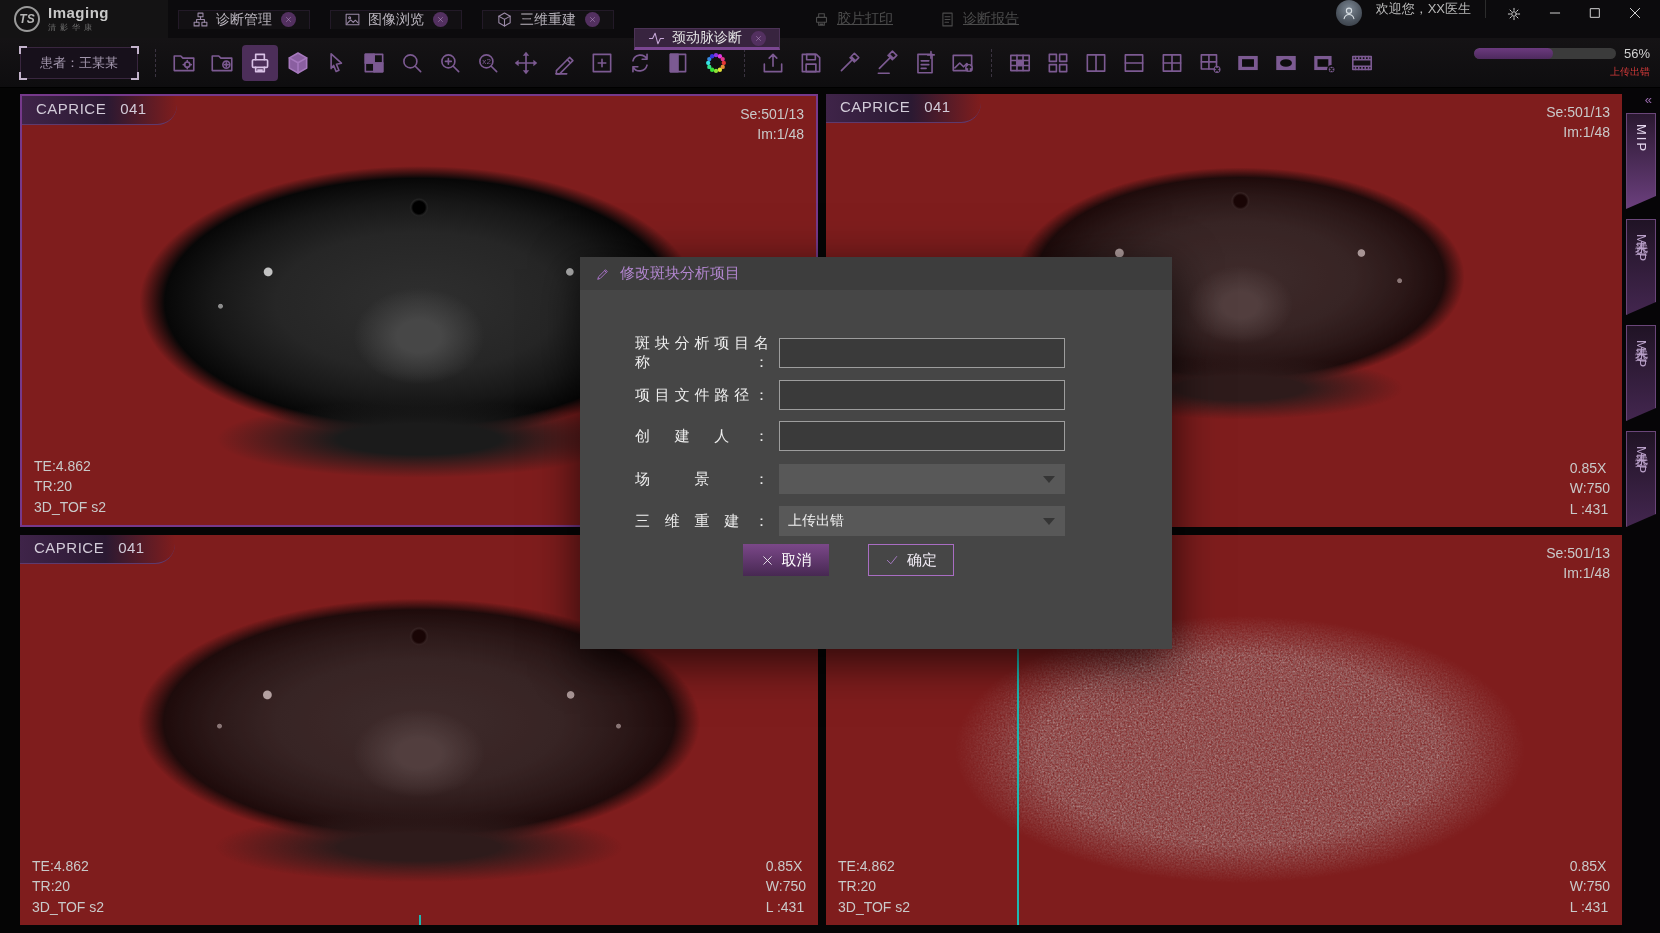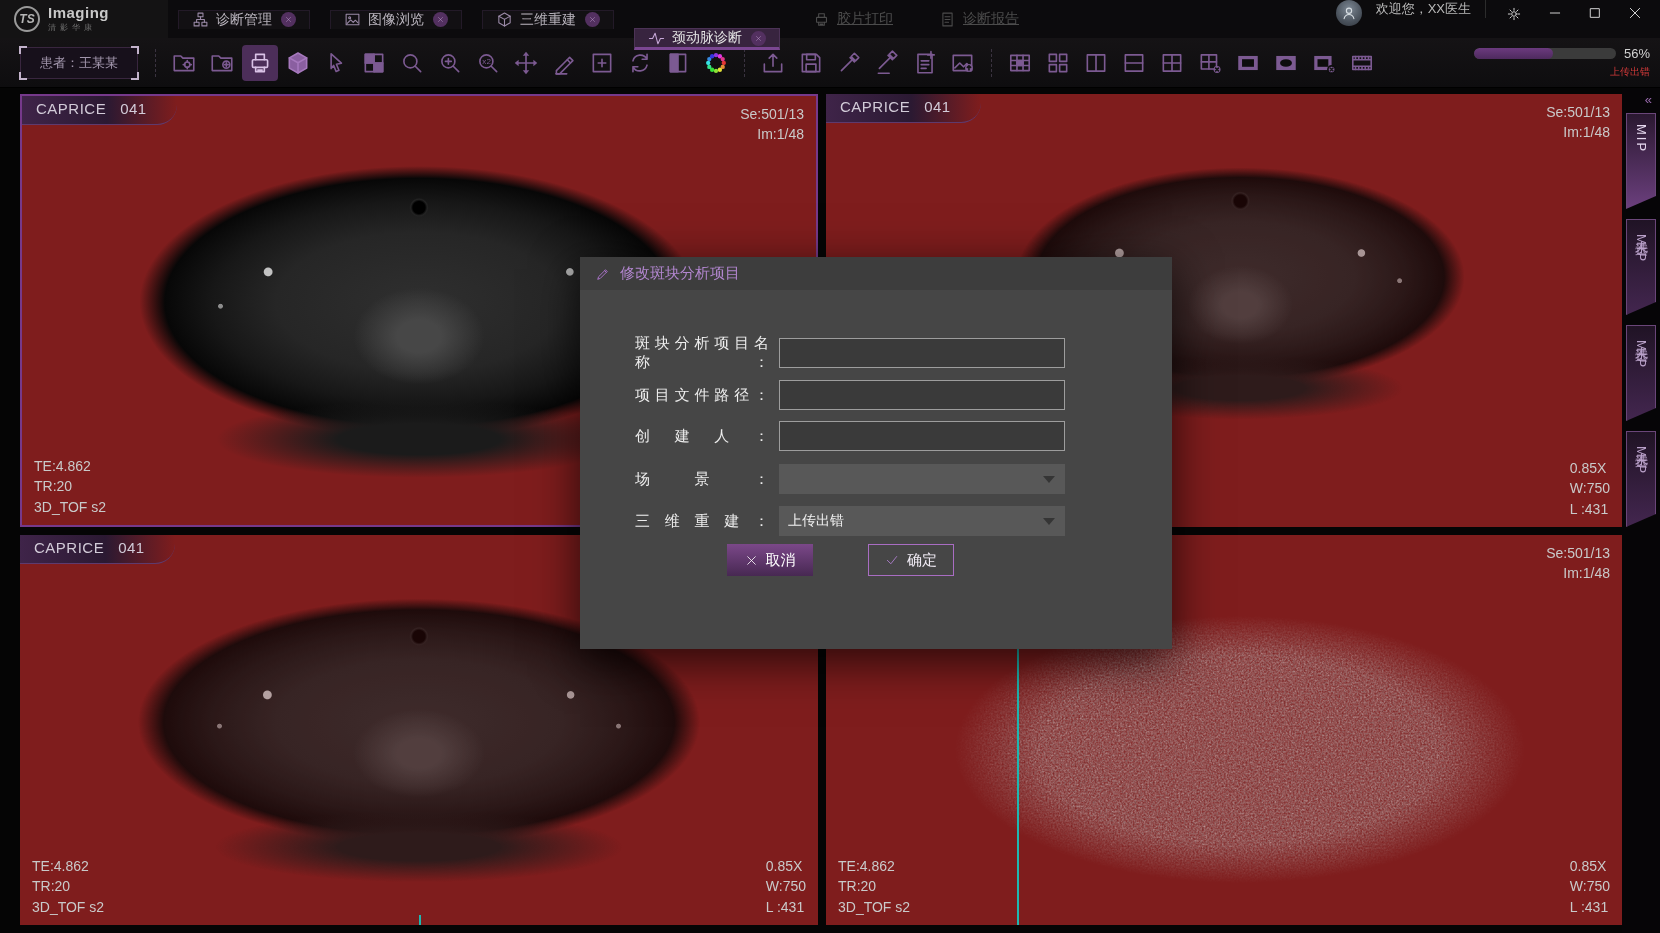"取消" .btn-cancel { left: 147px -> 163px }
